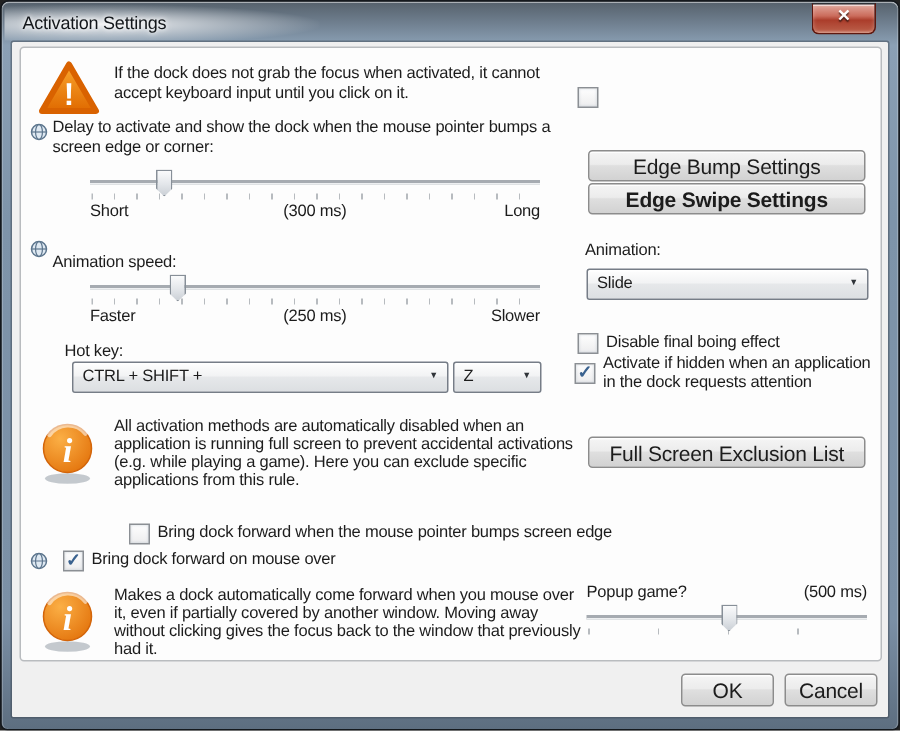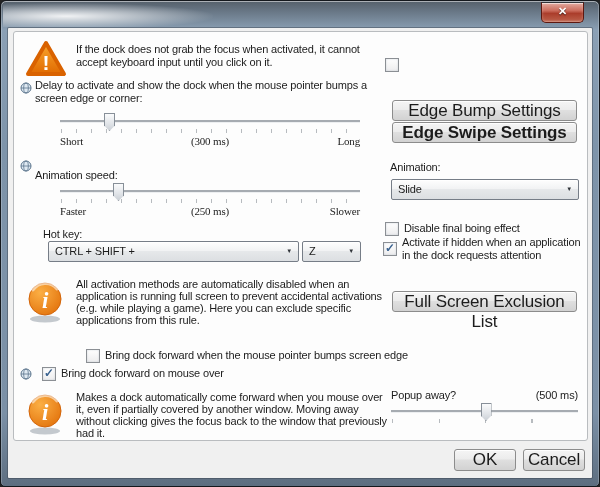"Activation Settings" span.title { html: none -> <span>Activation Settings</span> }
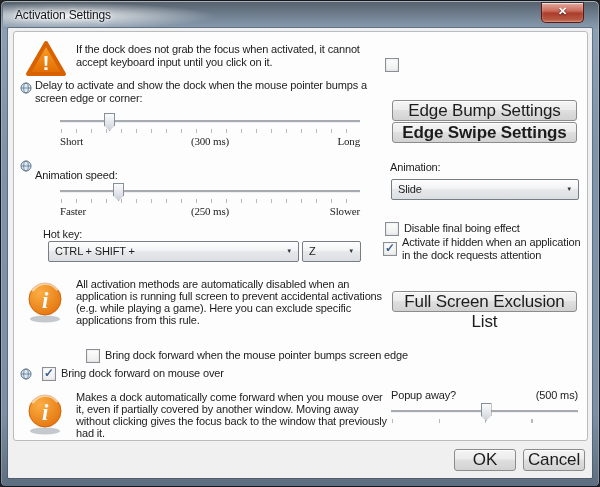"Edge Bump Settings" .btn { font-size: 17px -> 14px }
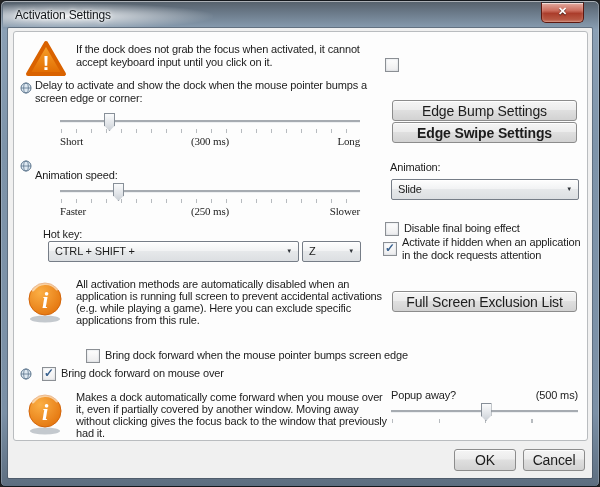"Short" .slider-labels { font-family: Liberation Serif, serif -> none }
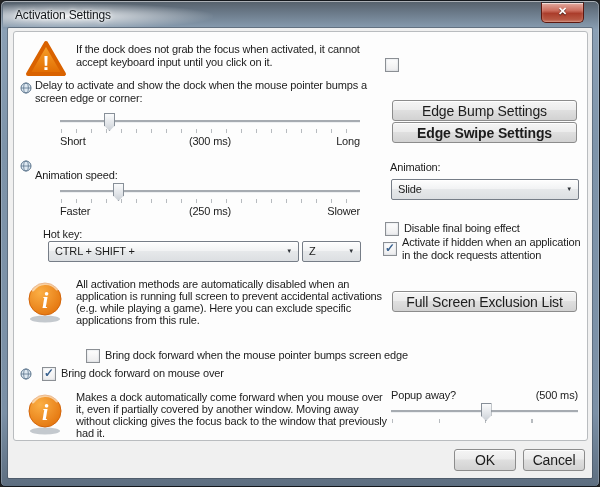"Popup away?" span { text: away -> game }
